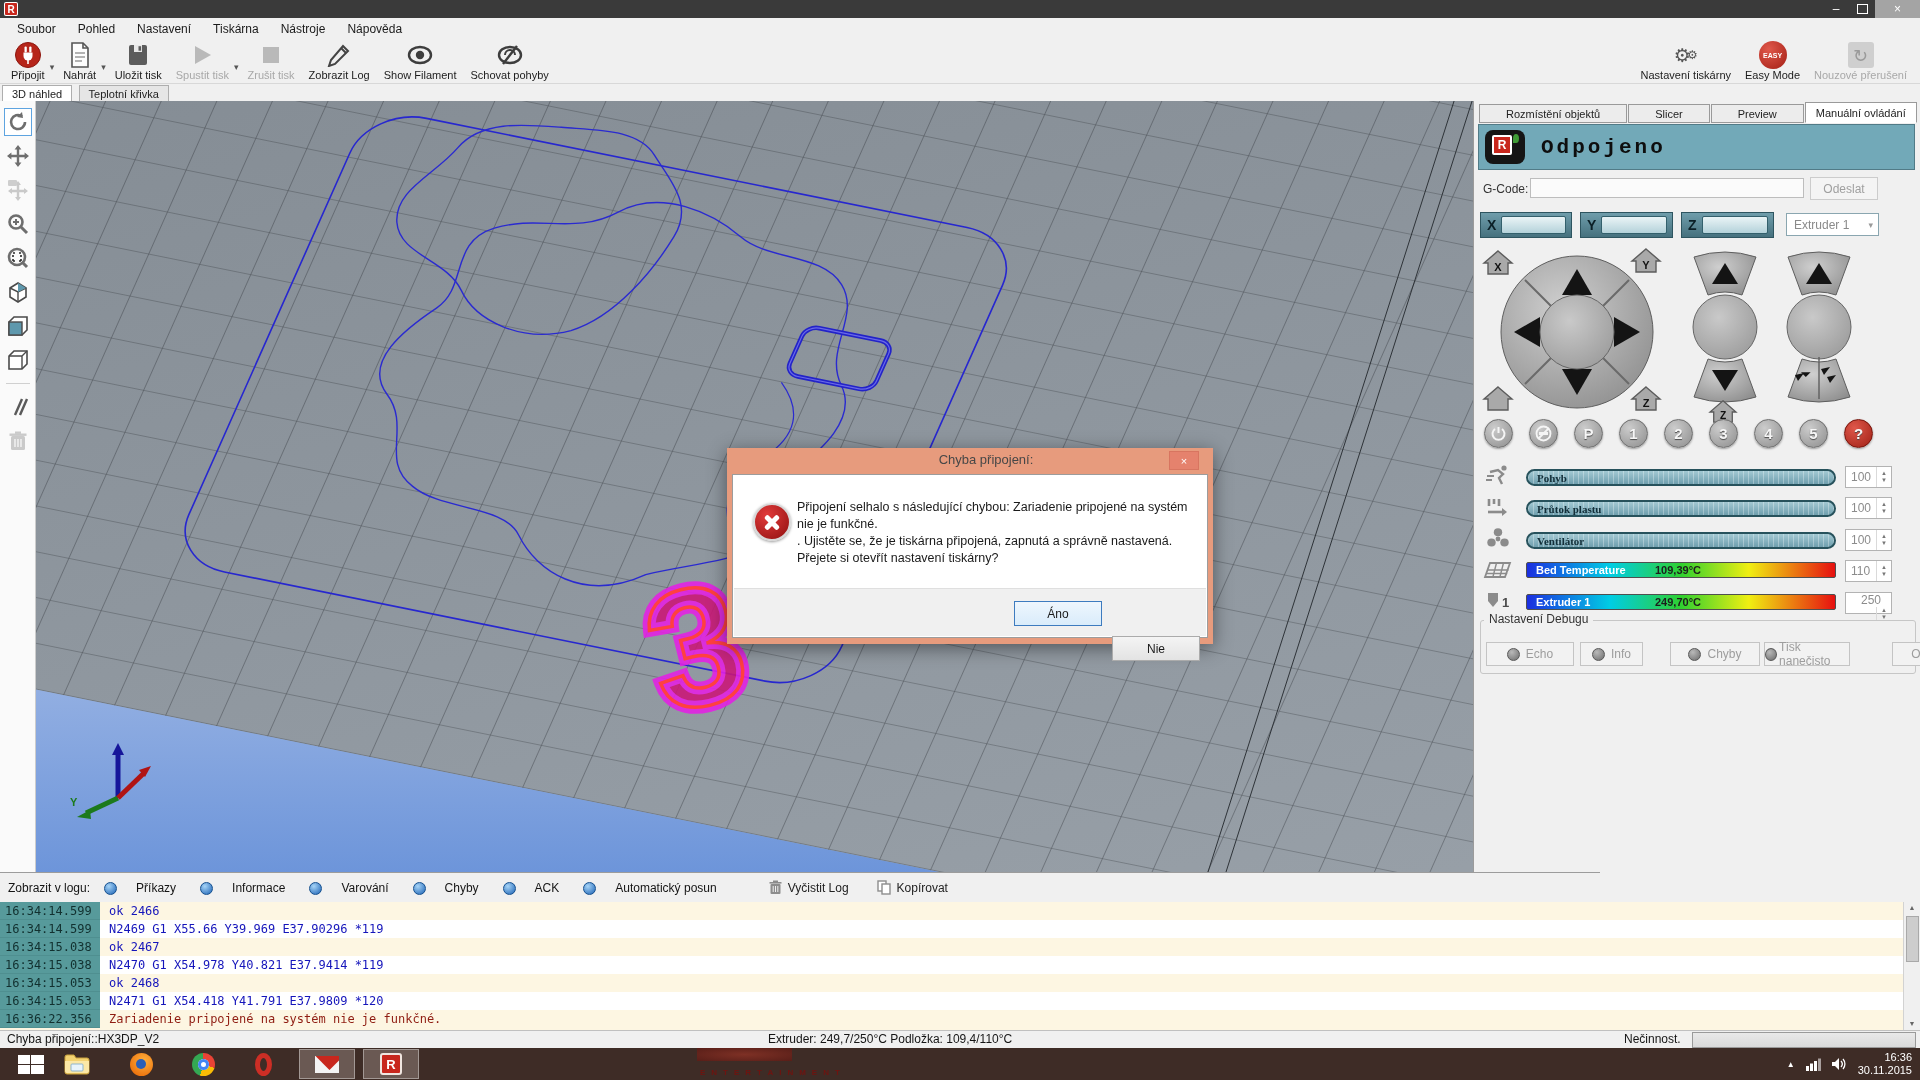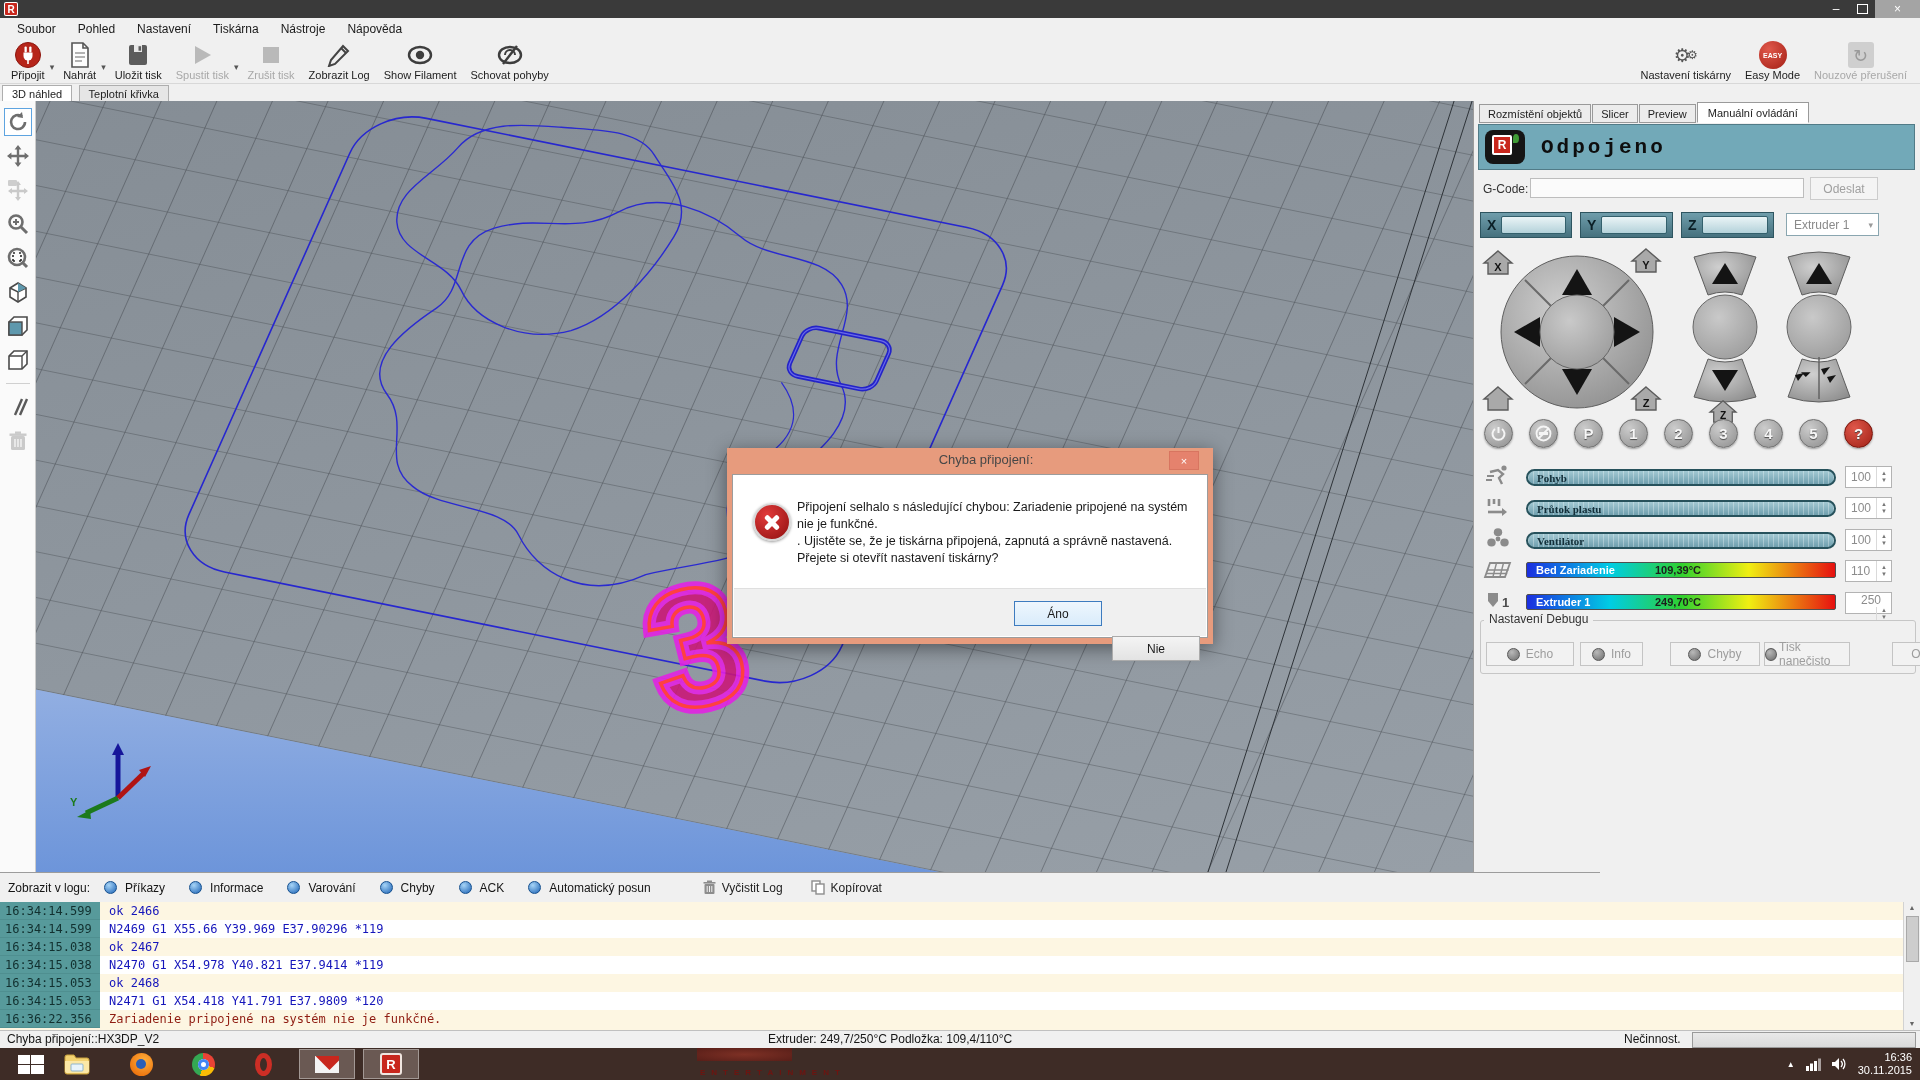"Rozmístění objektů" .ptab { padding: 3px 8px 2px -> 3px 26px 2px }
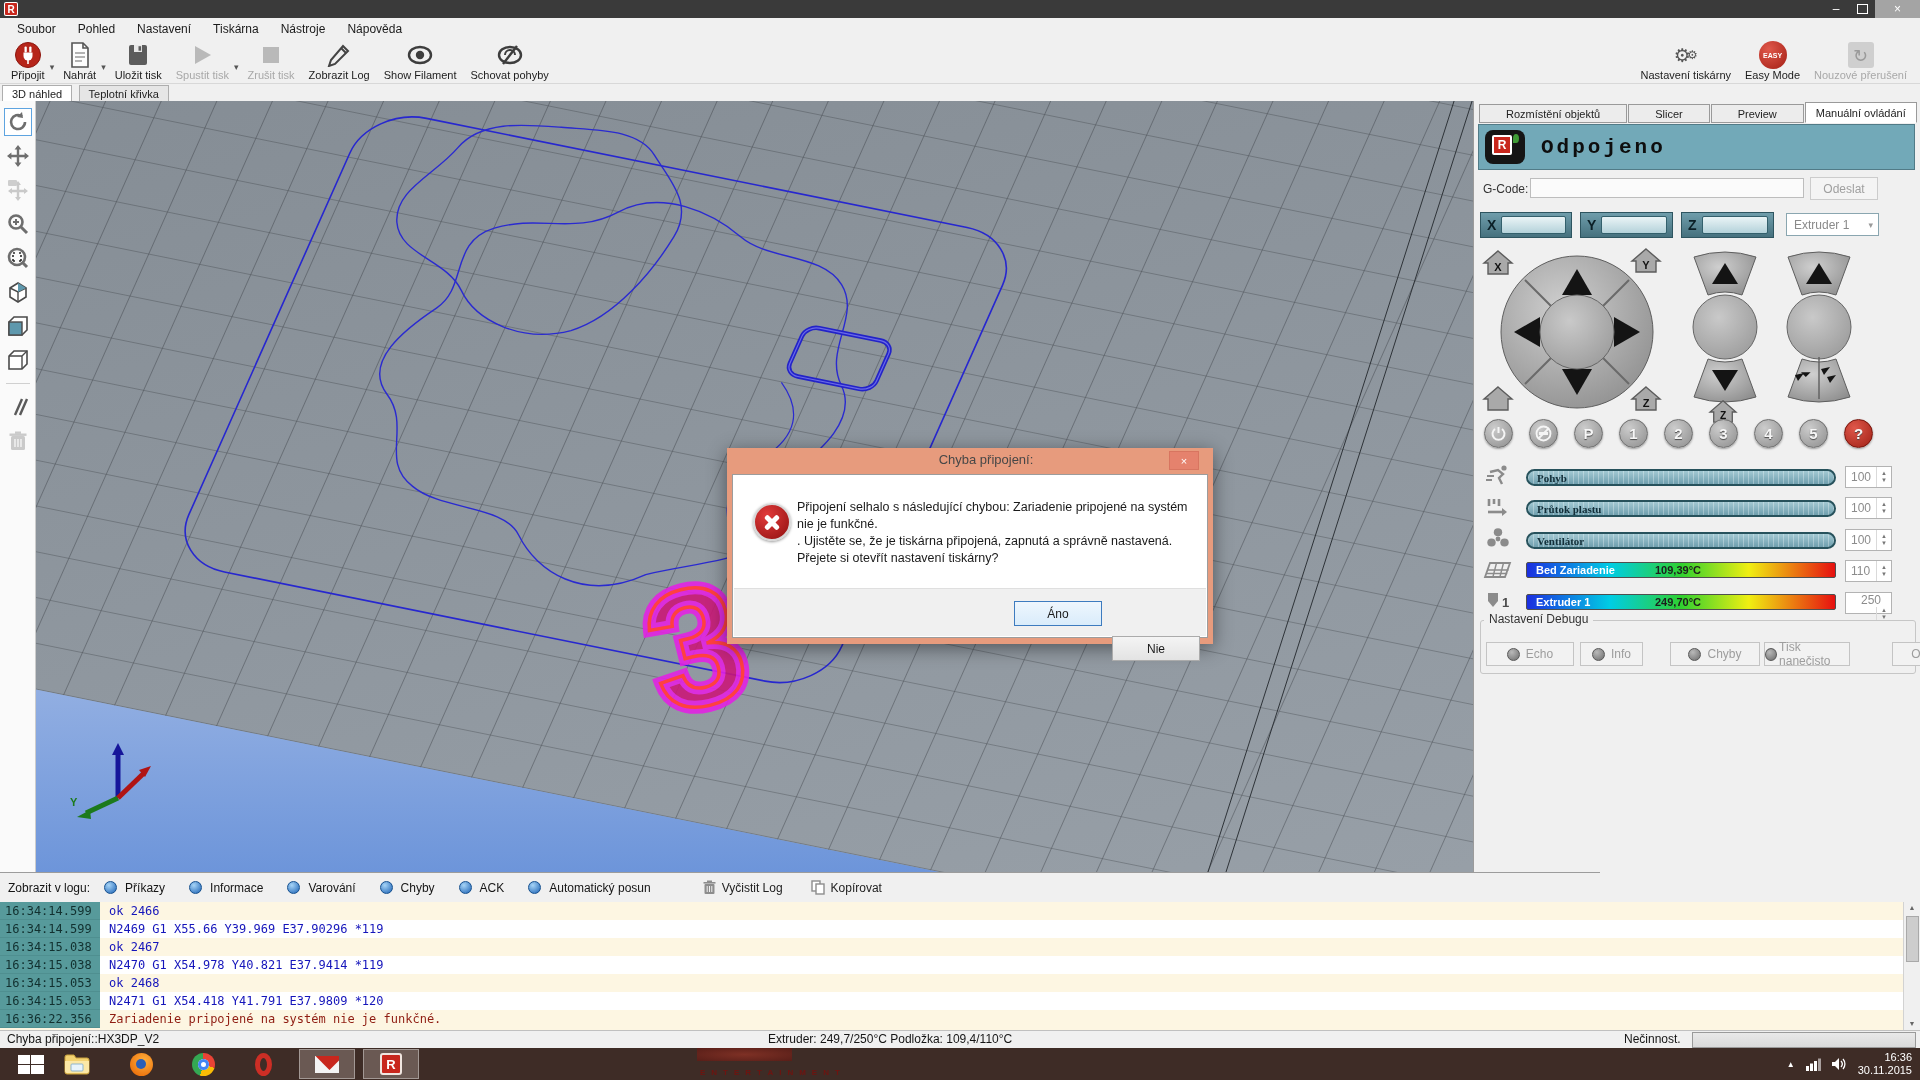"Bed Zariadenie" span.tlabel { text: Zariadenie -> Temperature }
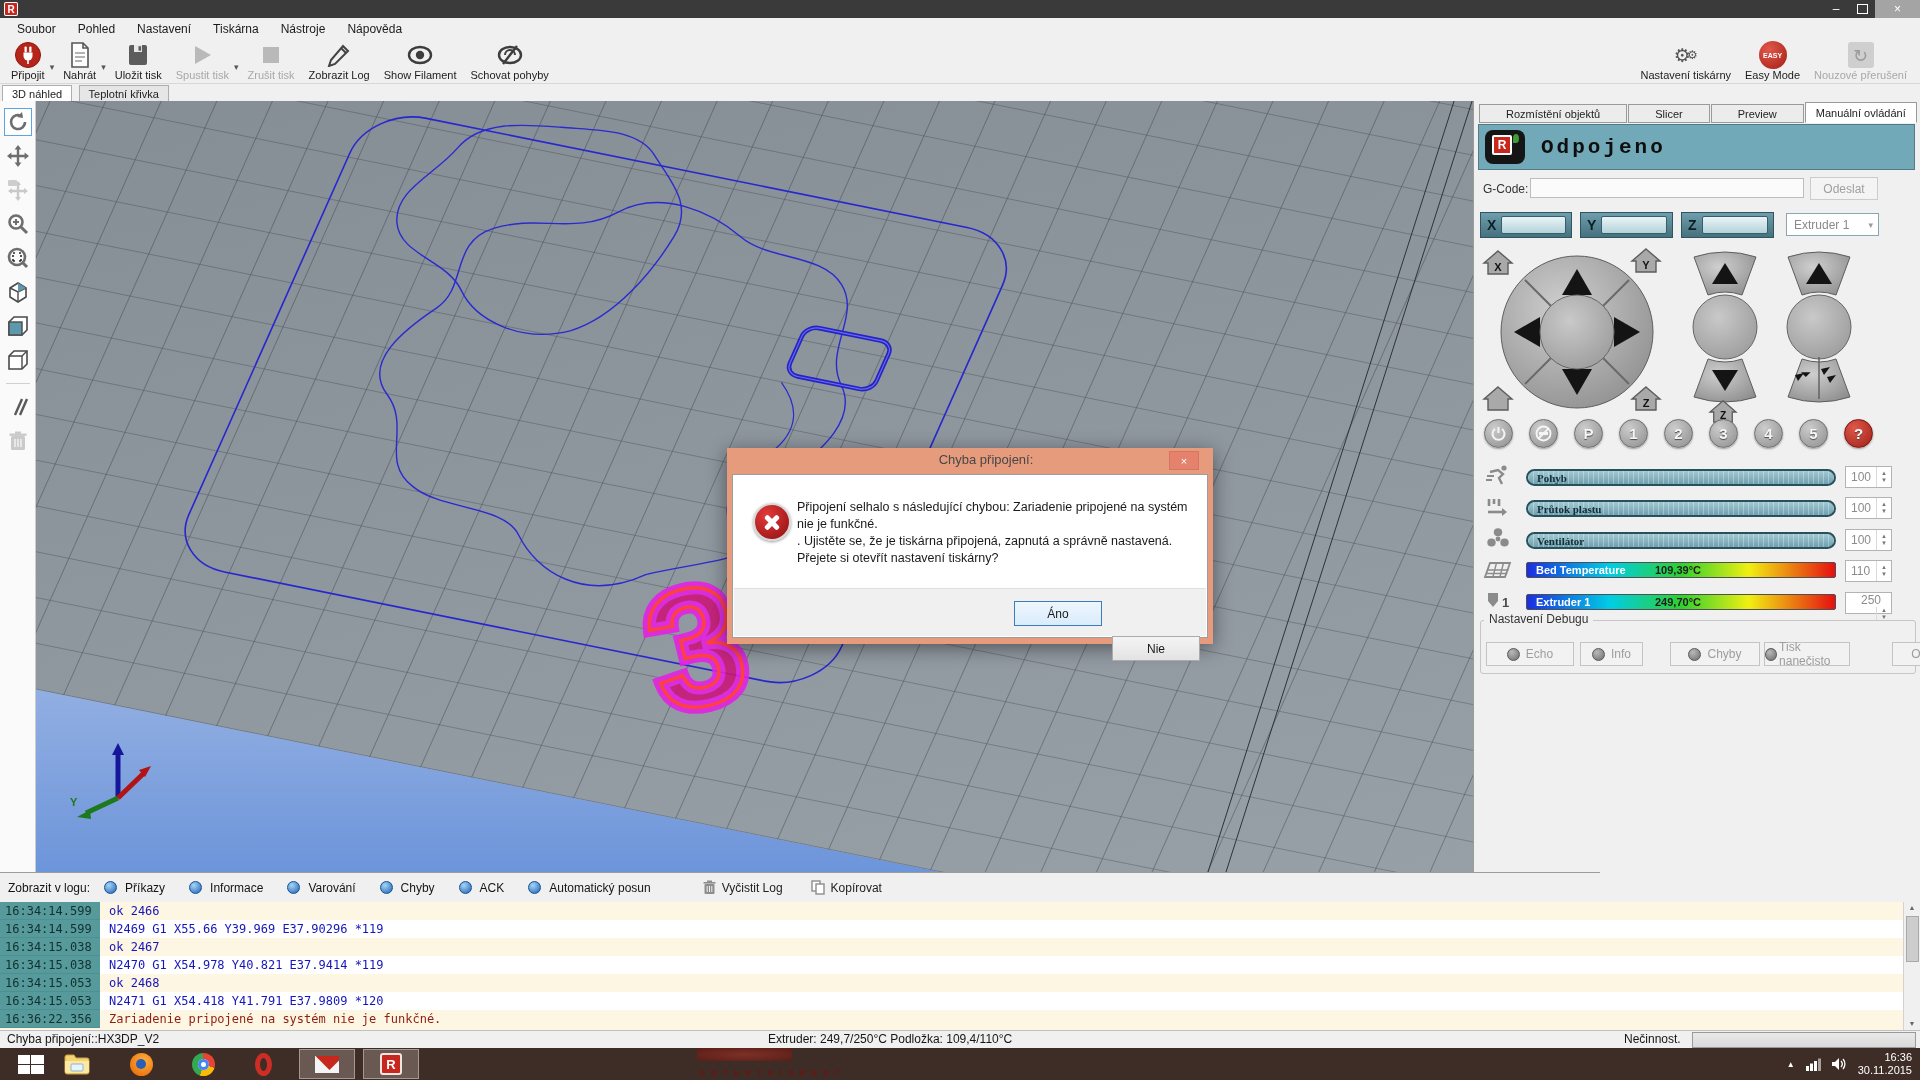"Příkazy" .chip { align-items: flex-start -> flex-end; gap: 8px -> 19px }
